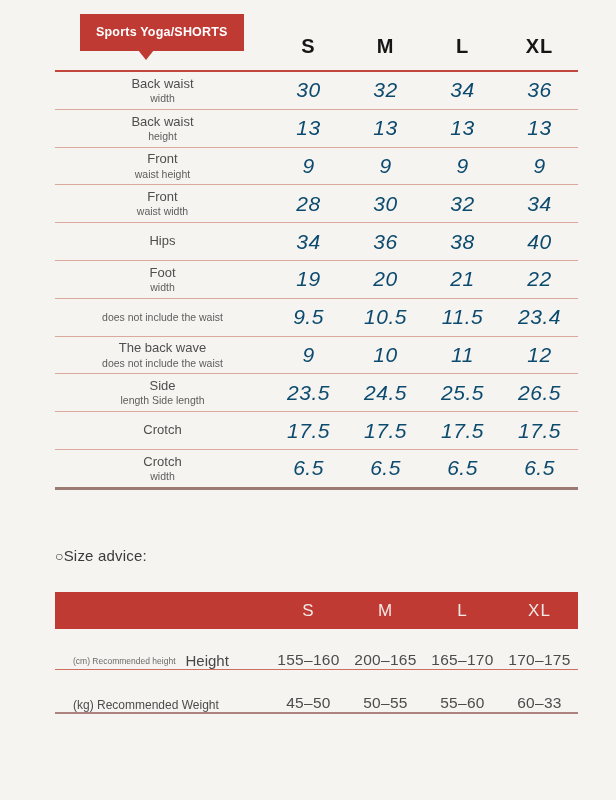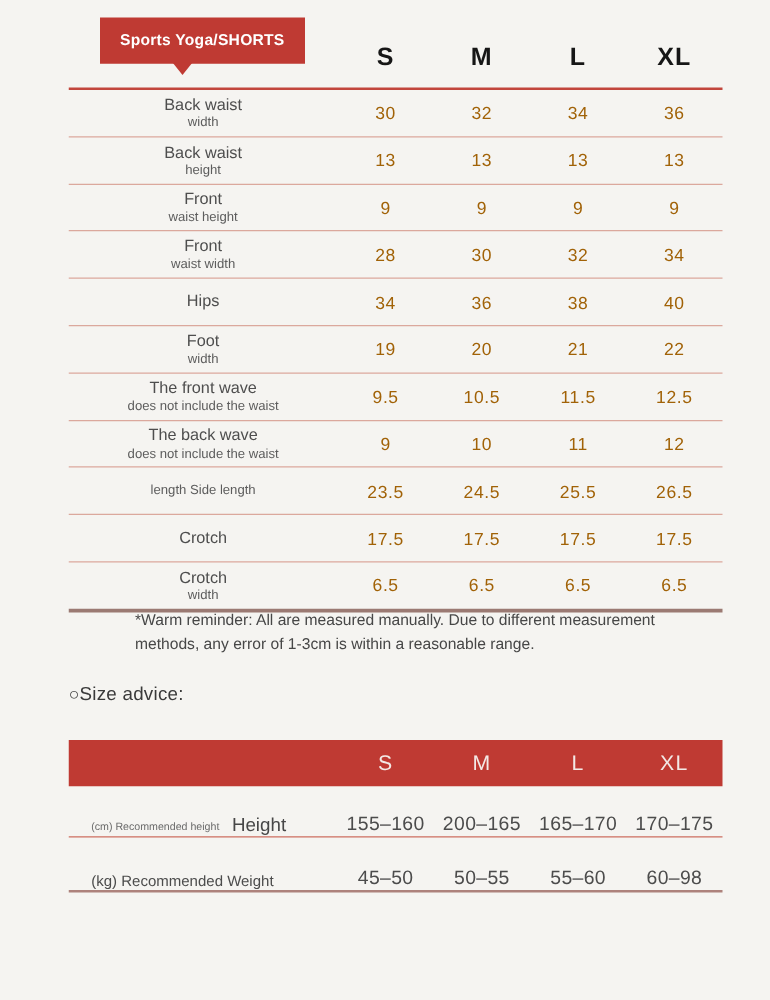"30" .tval { color: #a16207 -> #0c4a6e; font-size: 14px -> 21px; font-style: none -> italic }
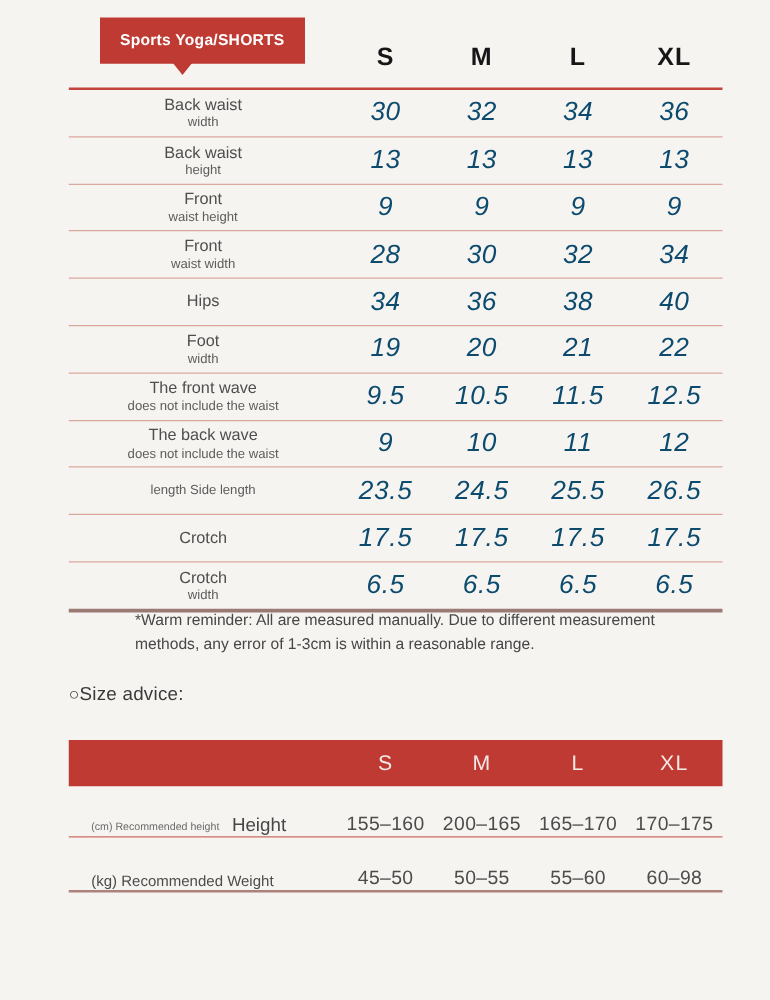"The front wave" div.l1 { html: <div>The front wave</div> -> none }
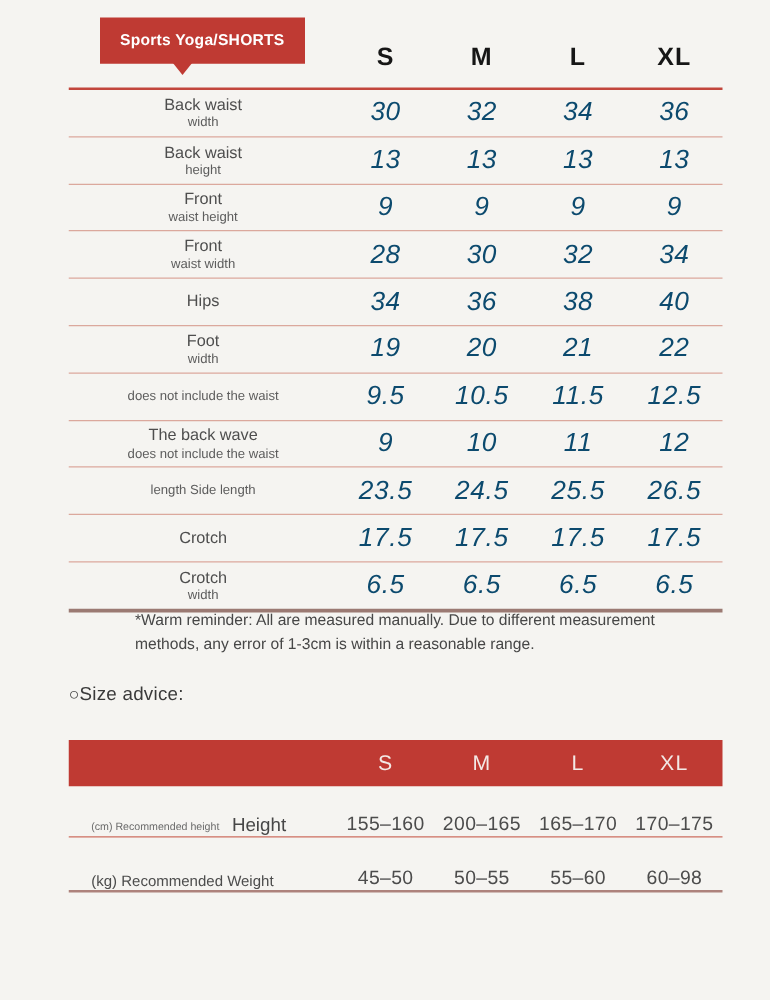"12.5" div.tval { text: 12.5 -> 23.4 }
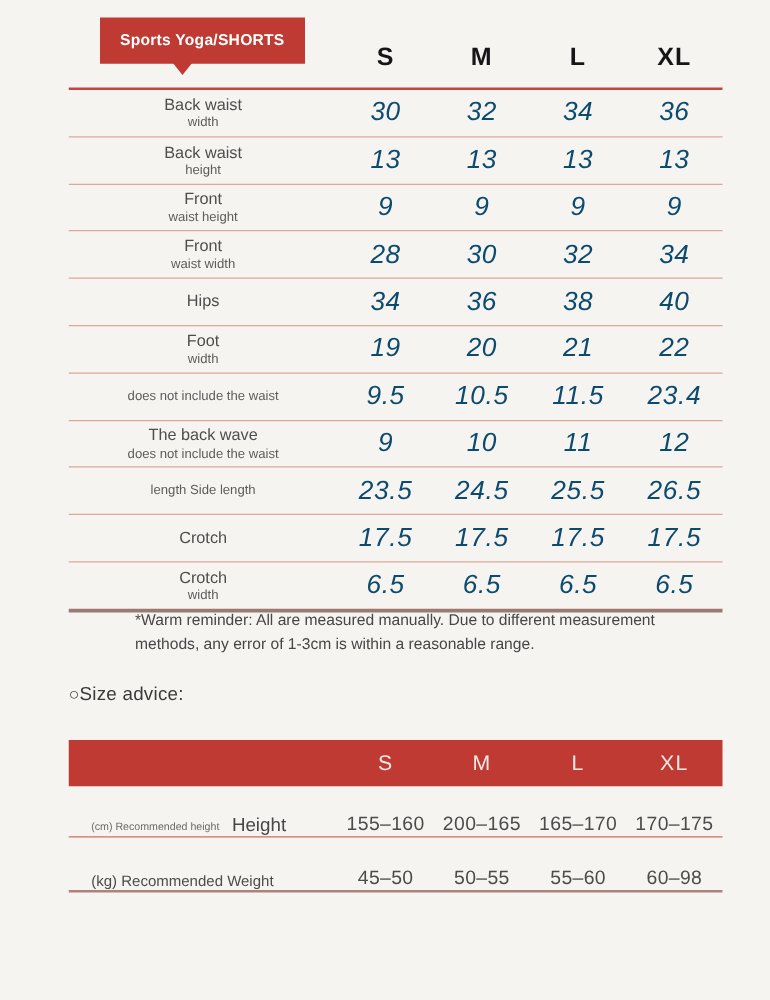"Side" div.l1 { html: none -> <div>Side</div> }
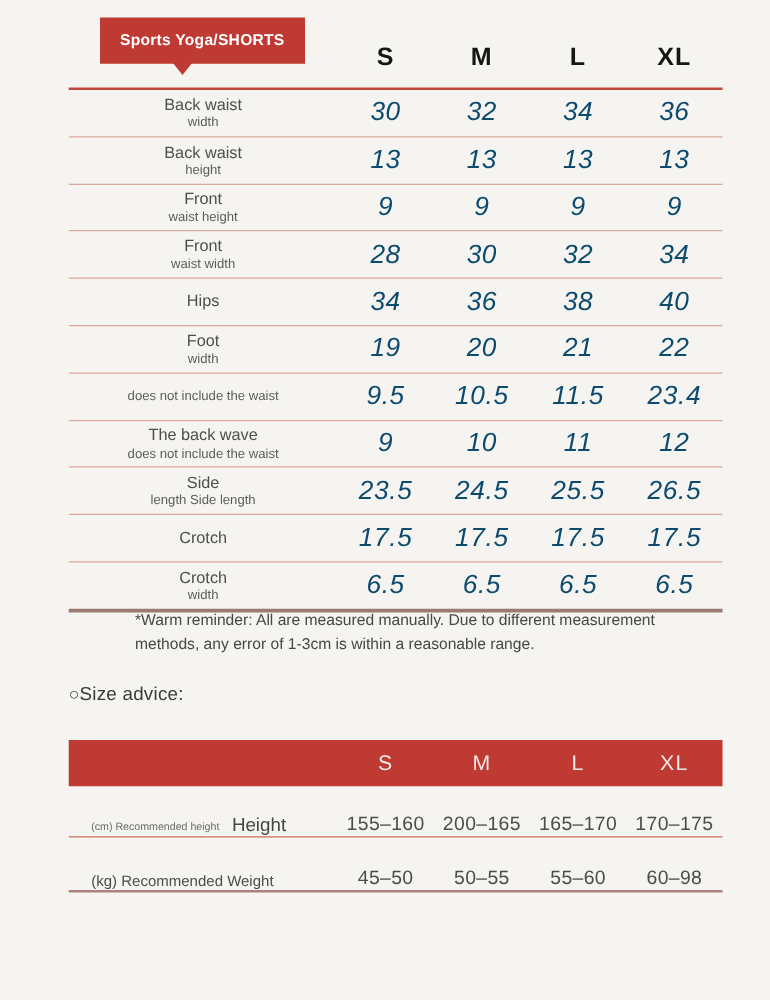"*Warm reminder: All are measured" div.note1 { html: <div>*Warm reminder: All are measured manually. Due to different measurement methods, any error of 1-3cm is within a reasonable range.</div> -> none }
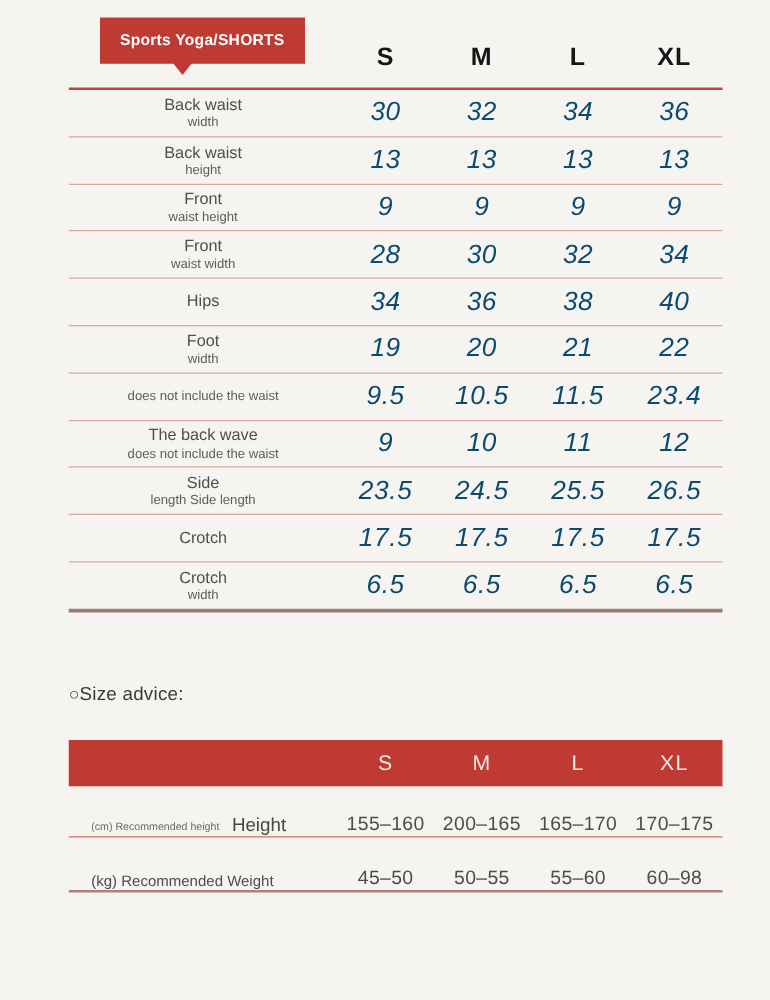"60–98" div.aval { text: 98 -> 33 }
